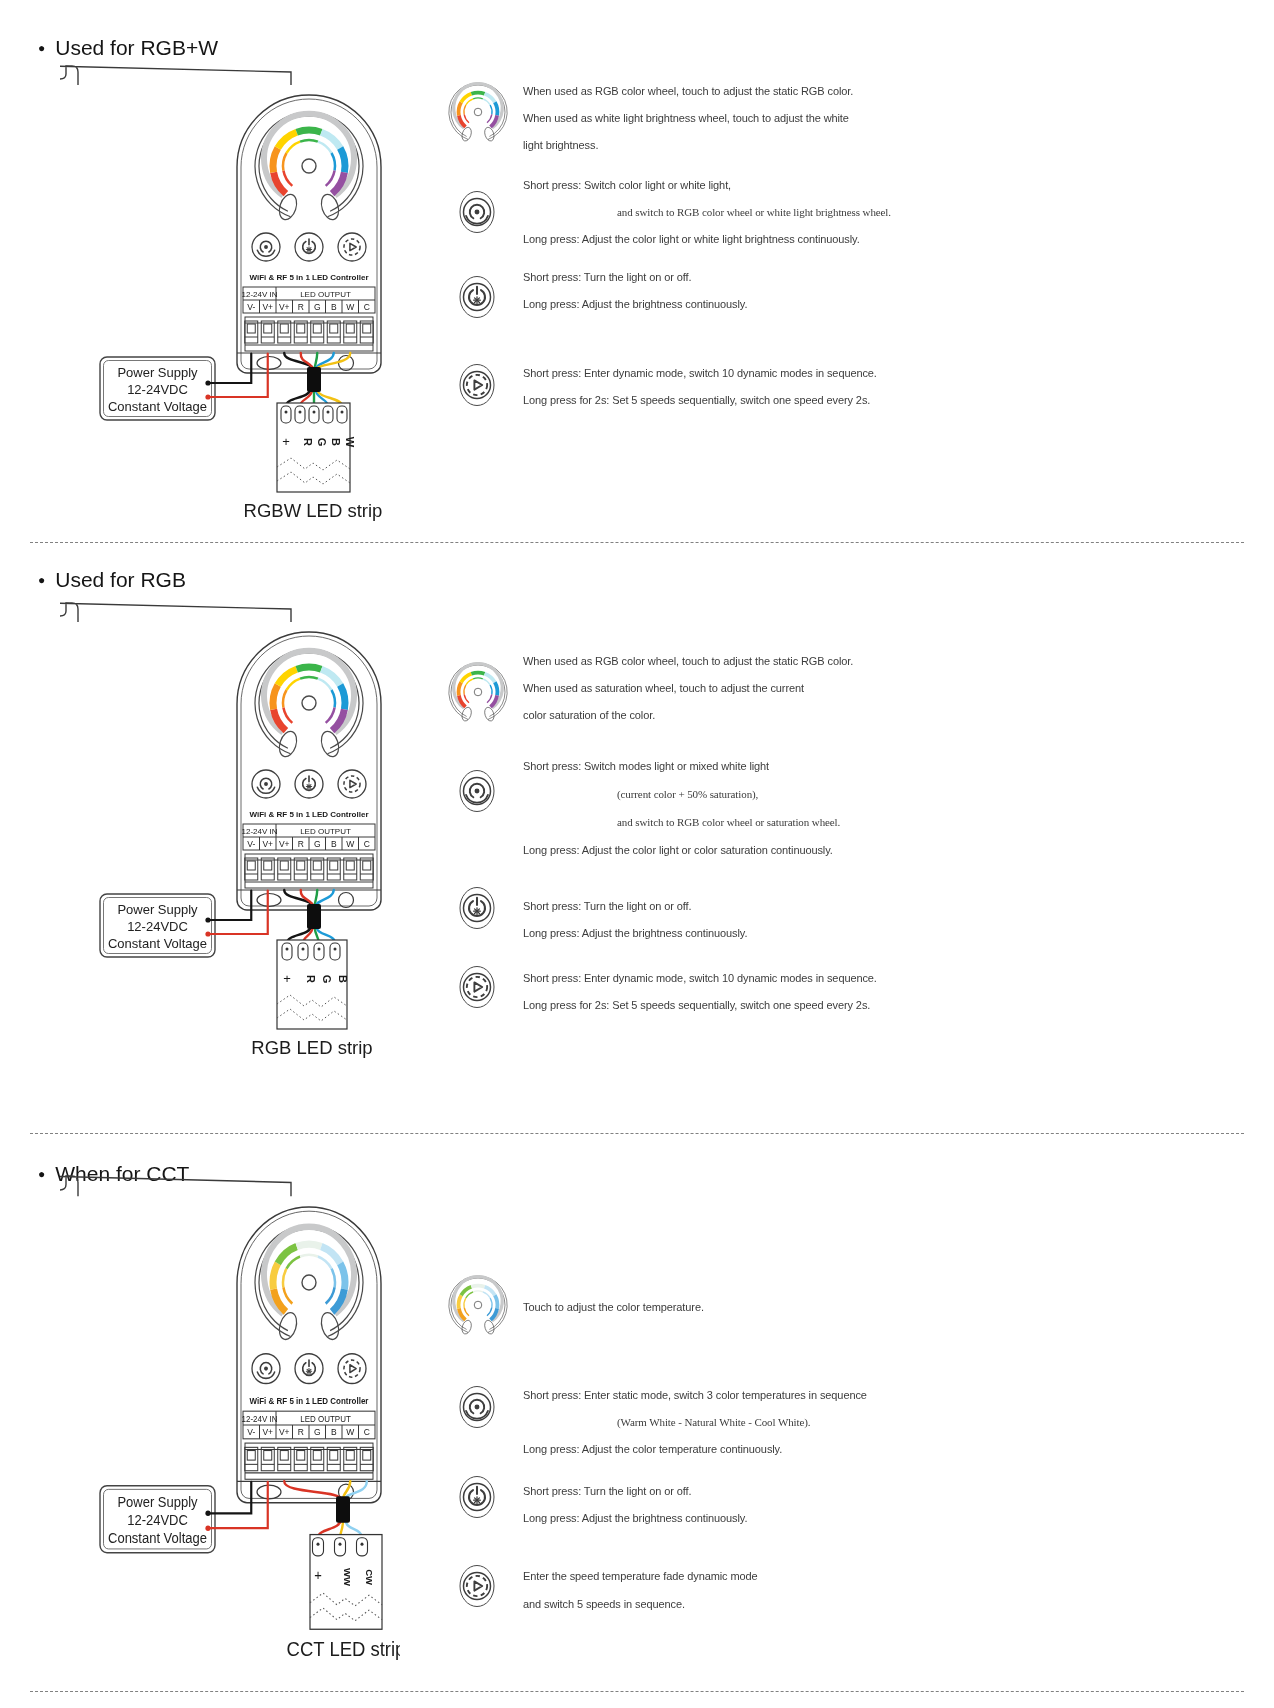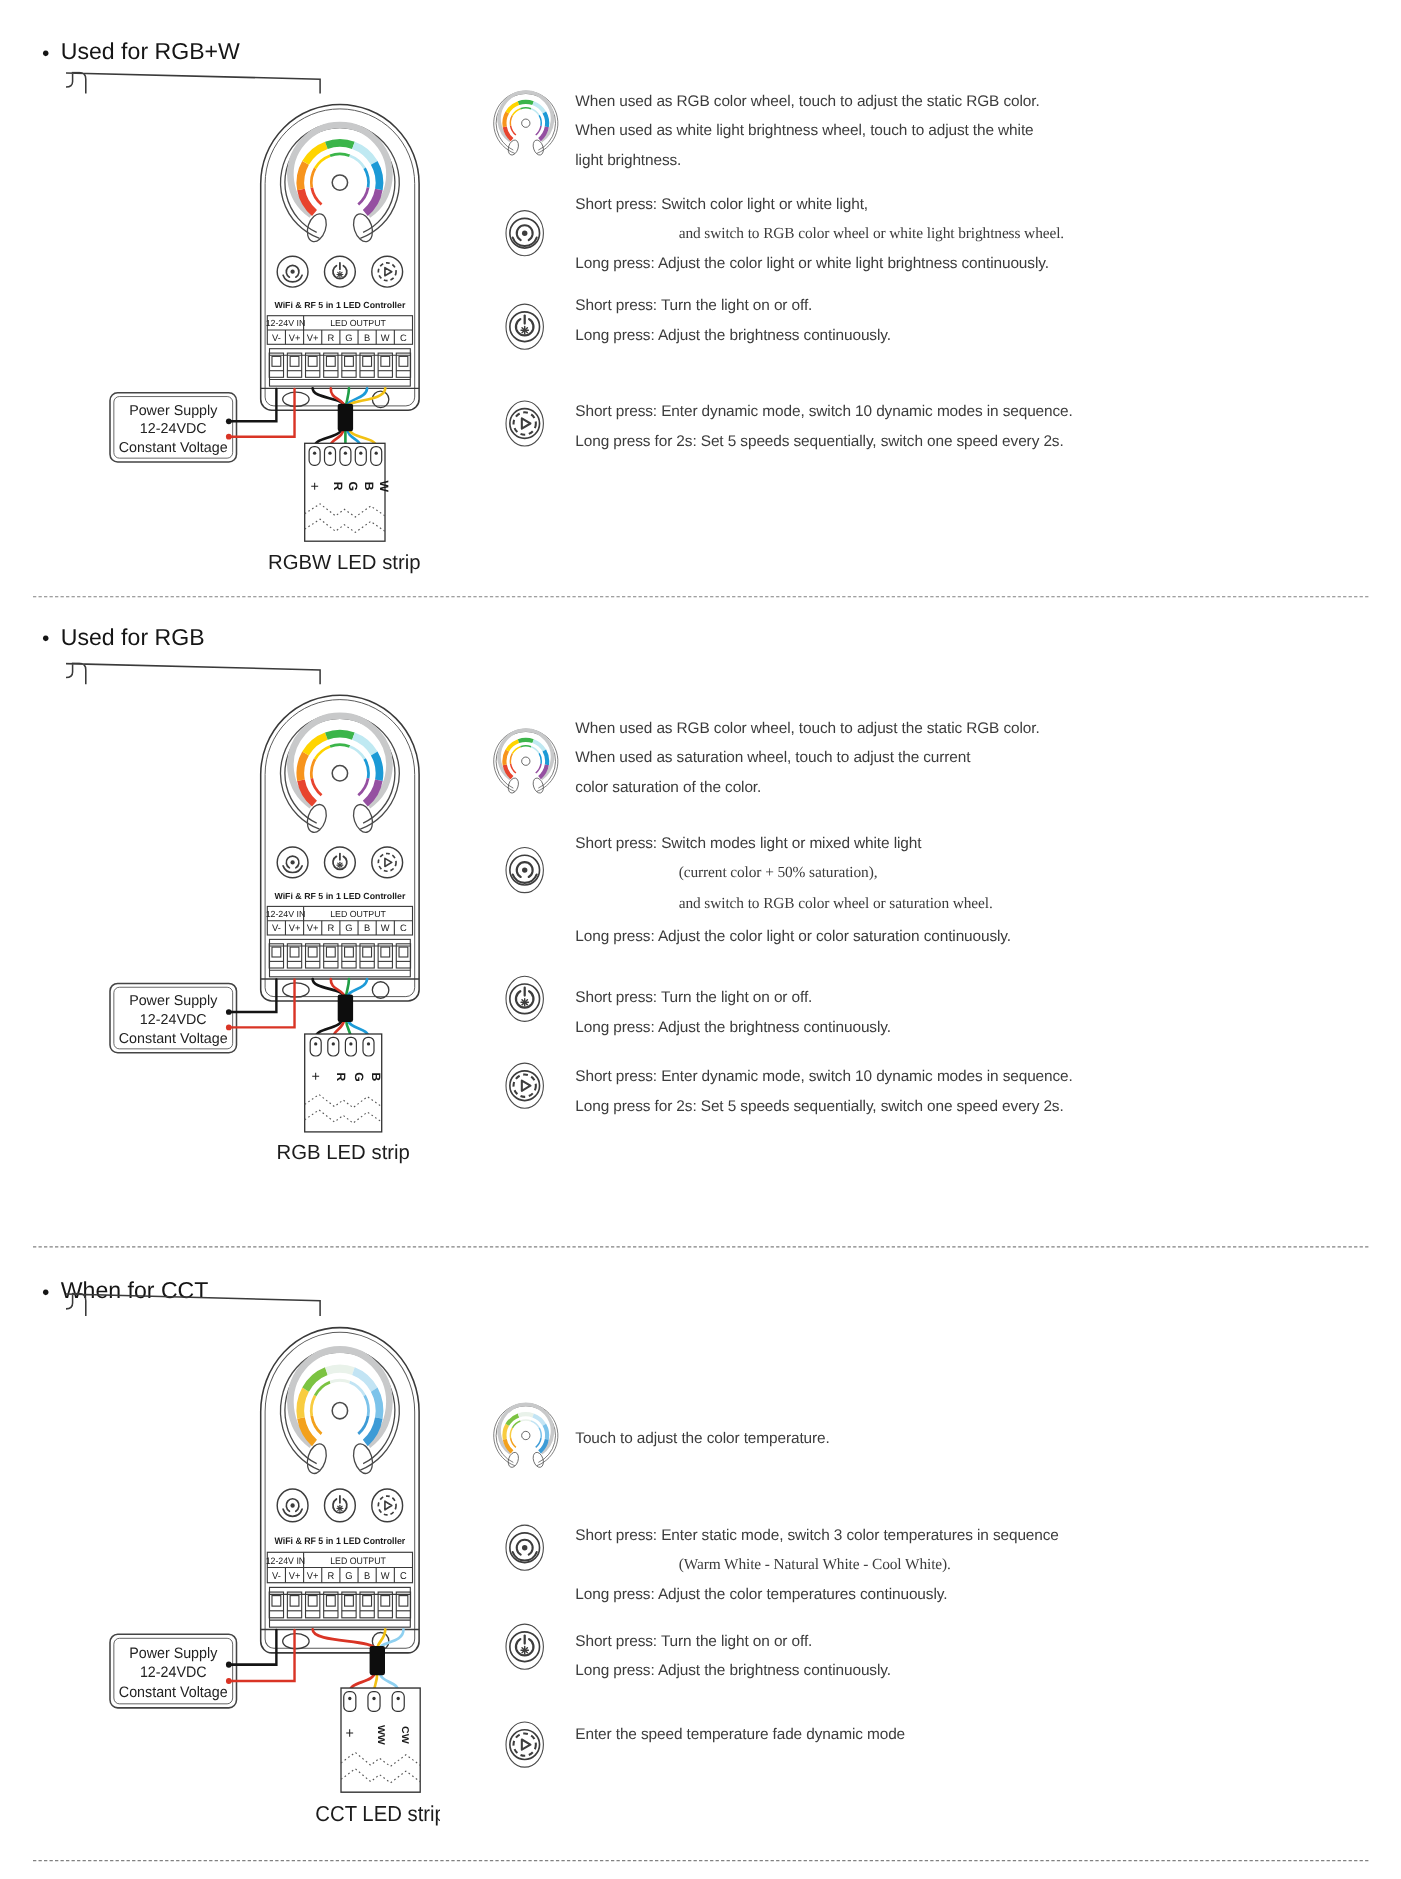"When used as RGB color" .txt { font-size: 14px -> 11px }
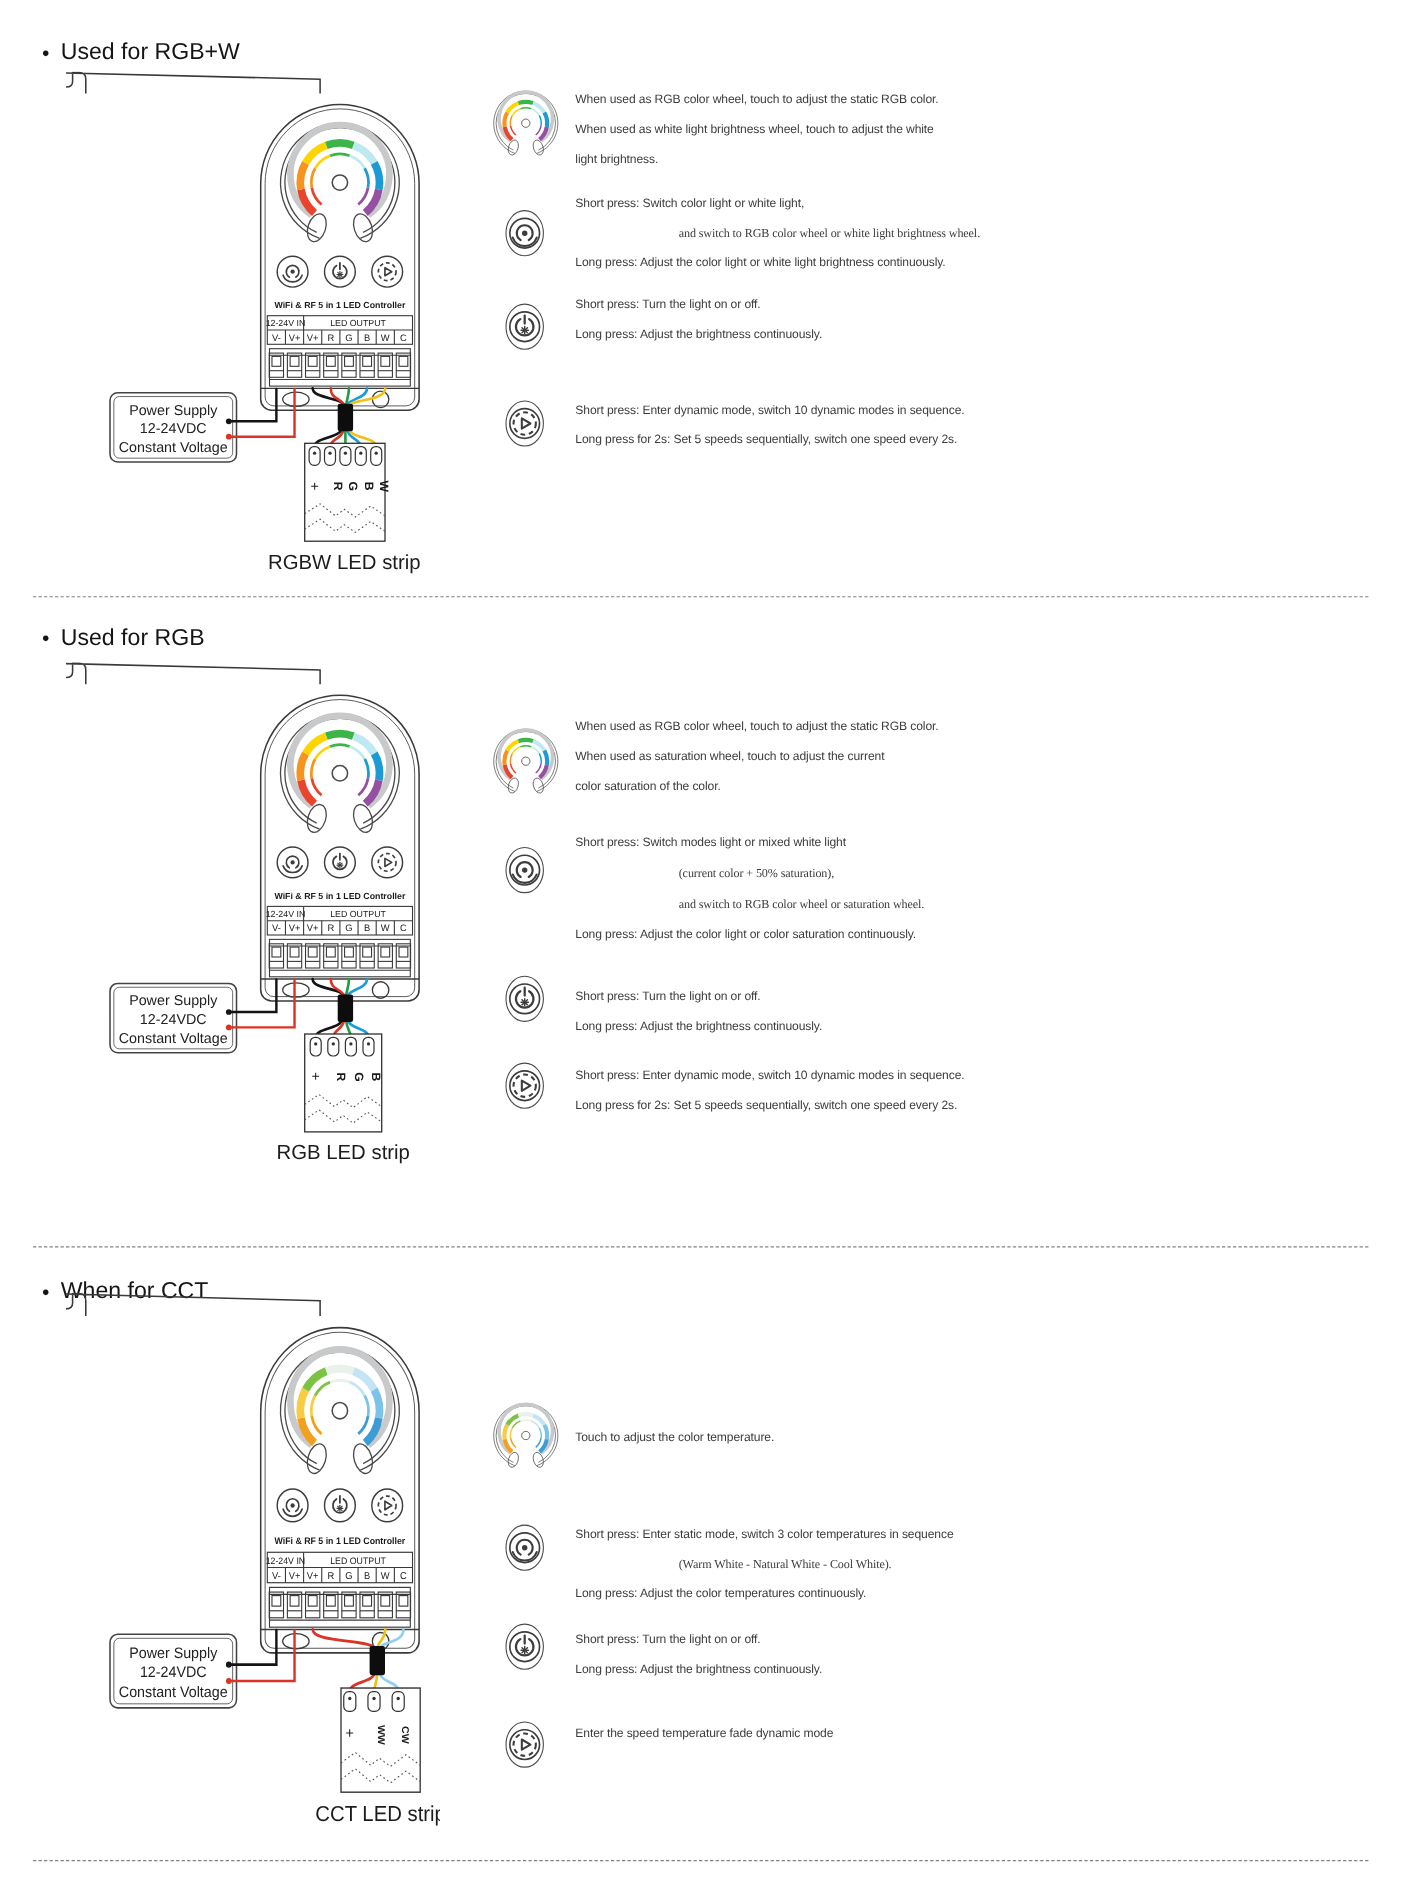"Long press: Adjust the color temperatures" div { text: temperatures -> temperature }
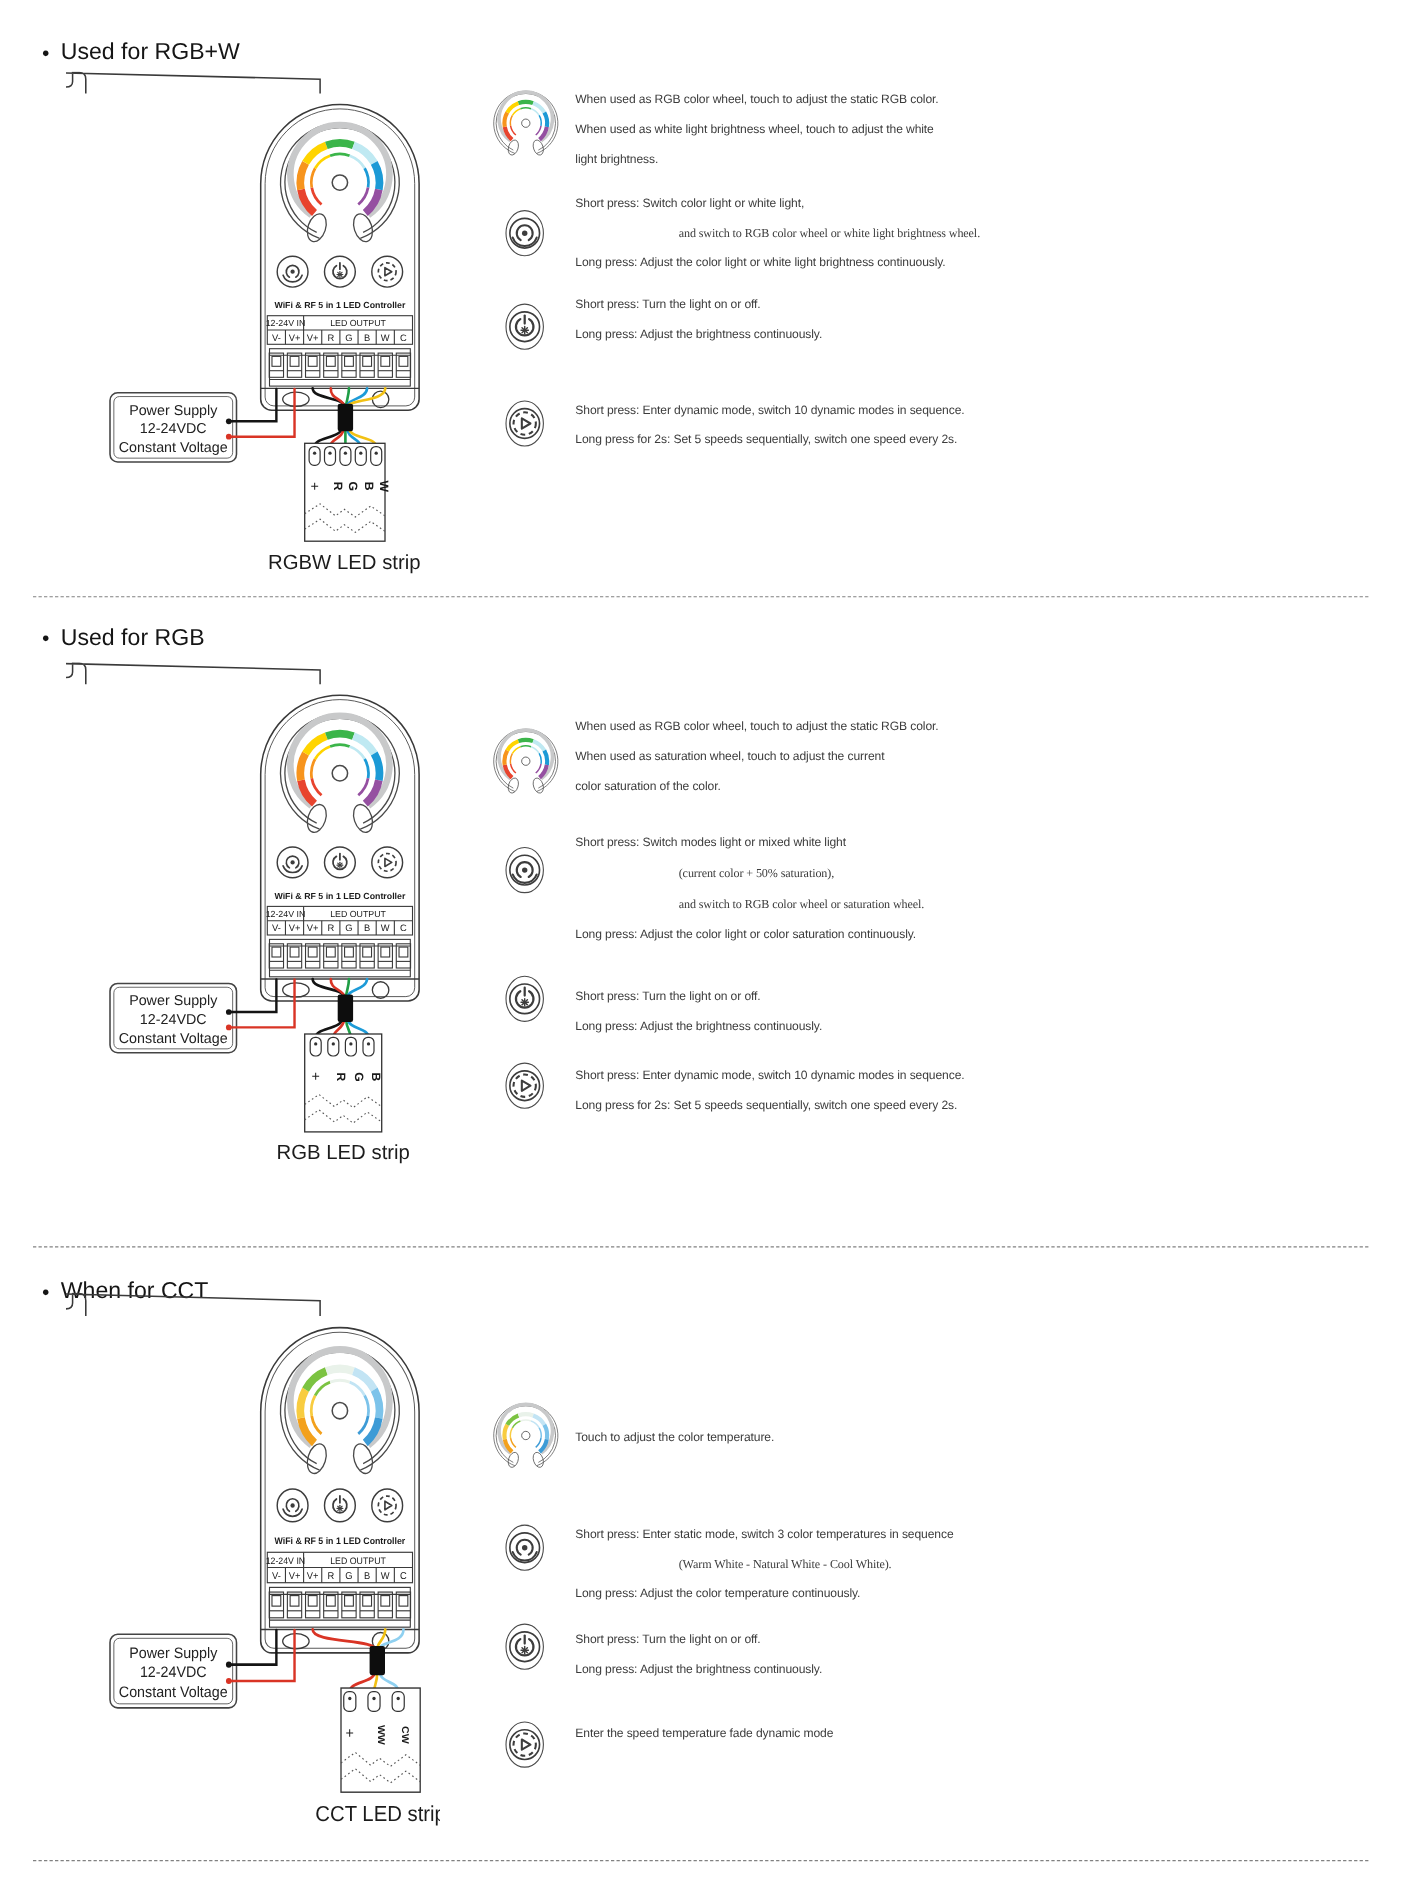"and switch 5 speeds in" div { html: none -> <div>and switch 5 speeds in sequence.</div> }
